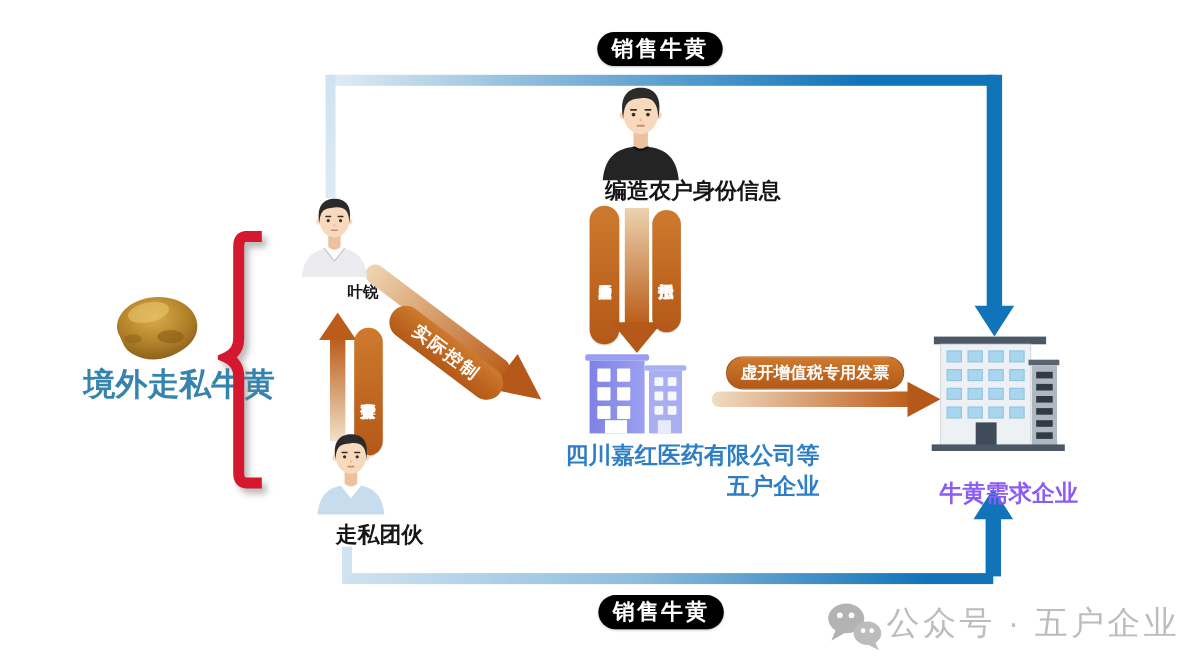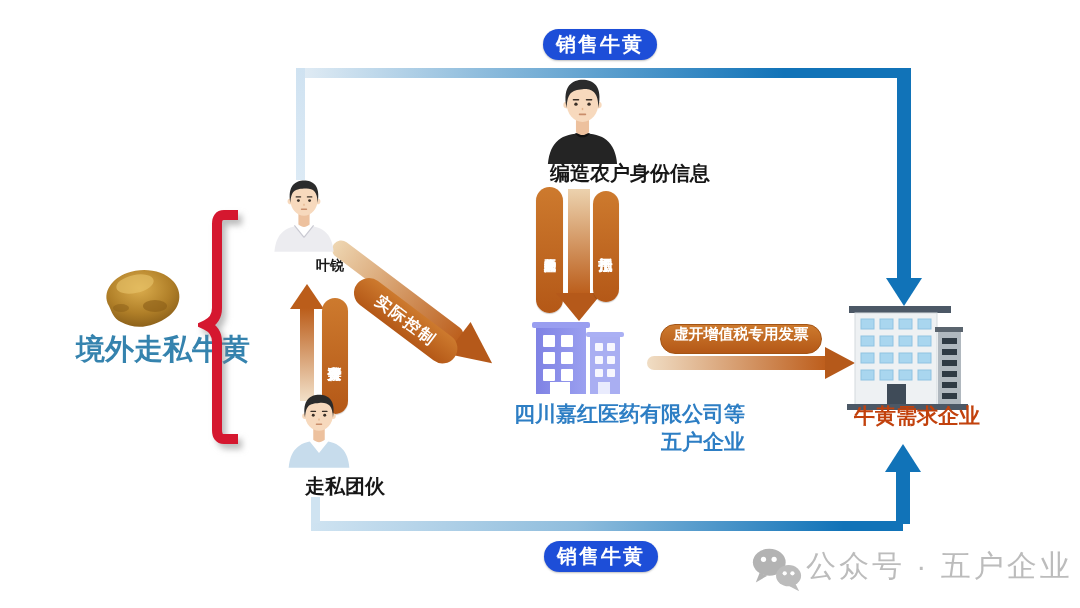"销售牛黄" .badge { background: #1d4ed8 -> #000000 }
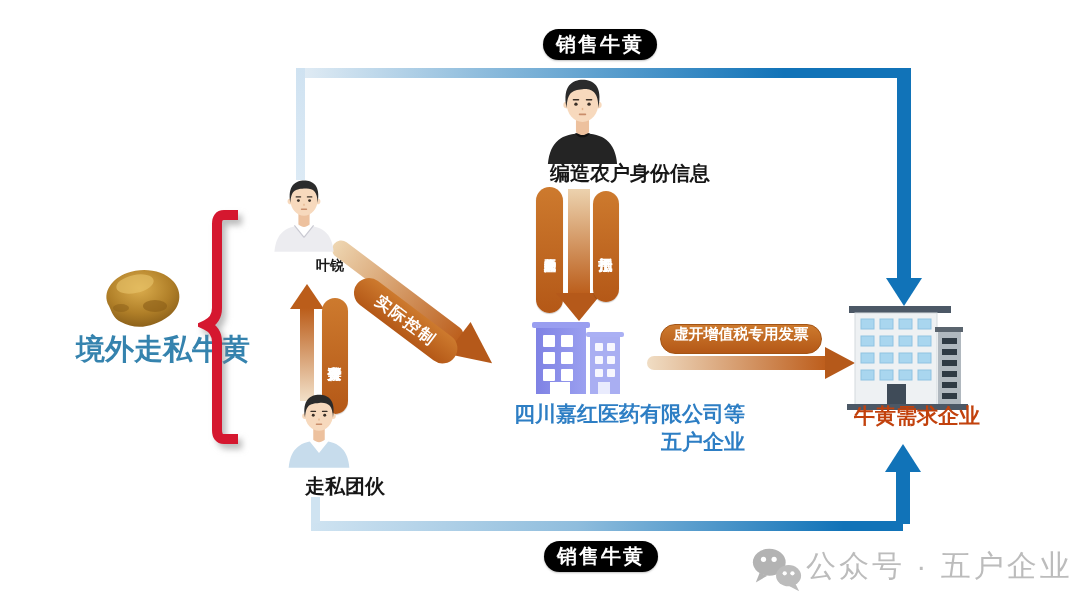"虚开增值税专用发票" .pill-vat { align-items: flex-start -> center }
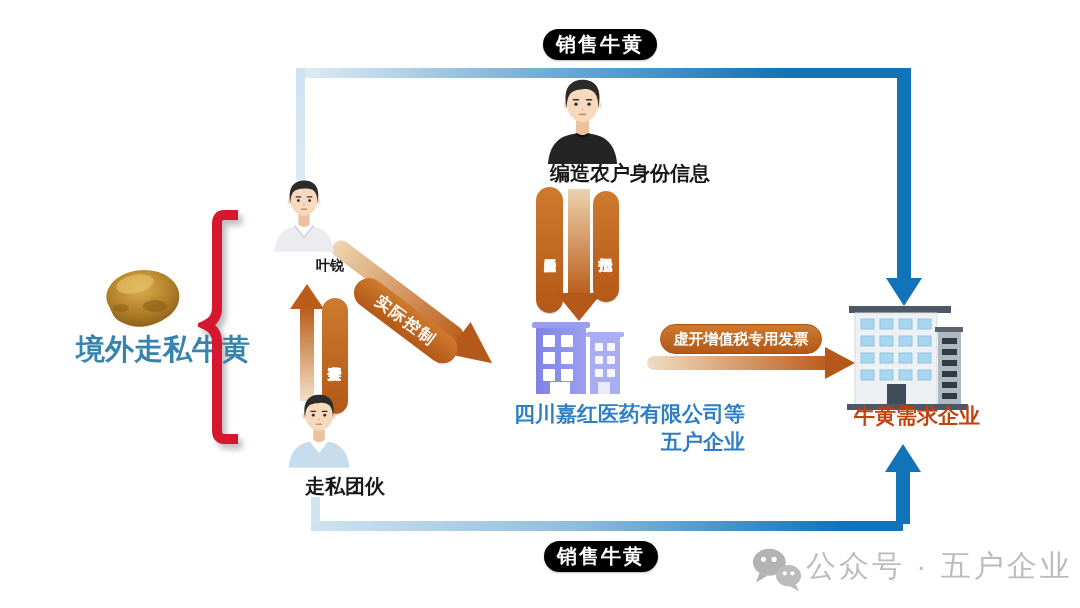"牛黄需求企业" .lbl-buyer { color: #c2410c -> #8b5cf6; top: 402px -> 434px }
